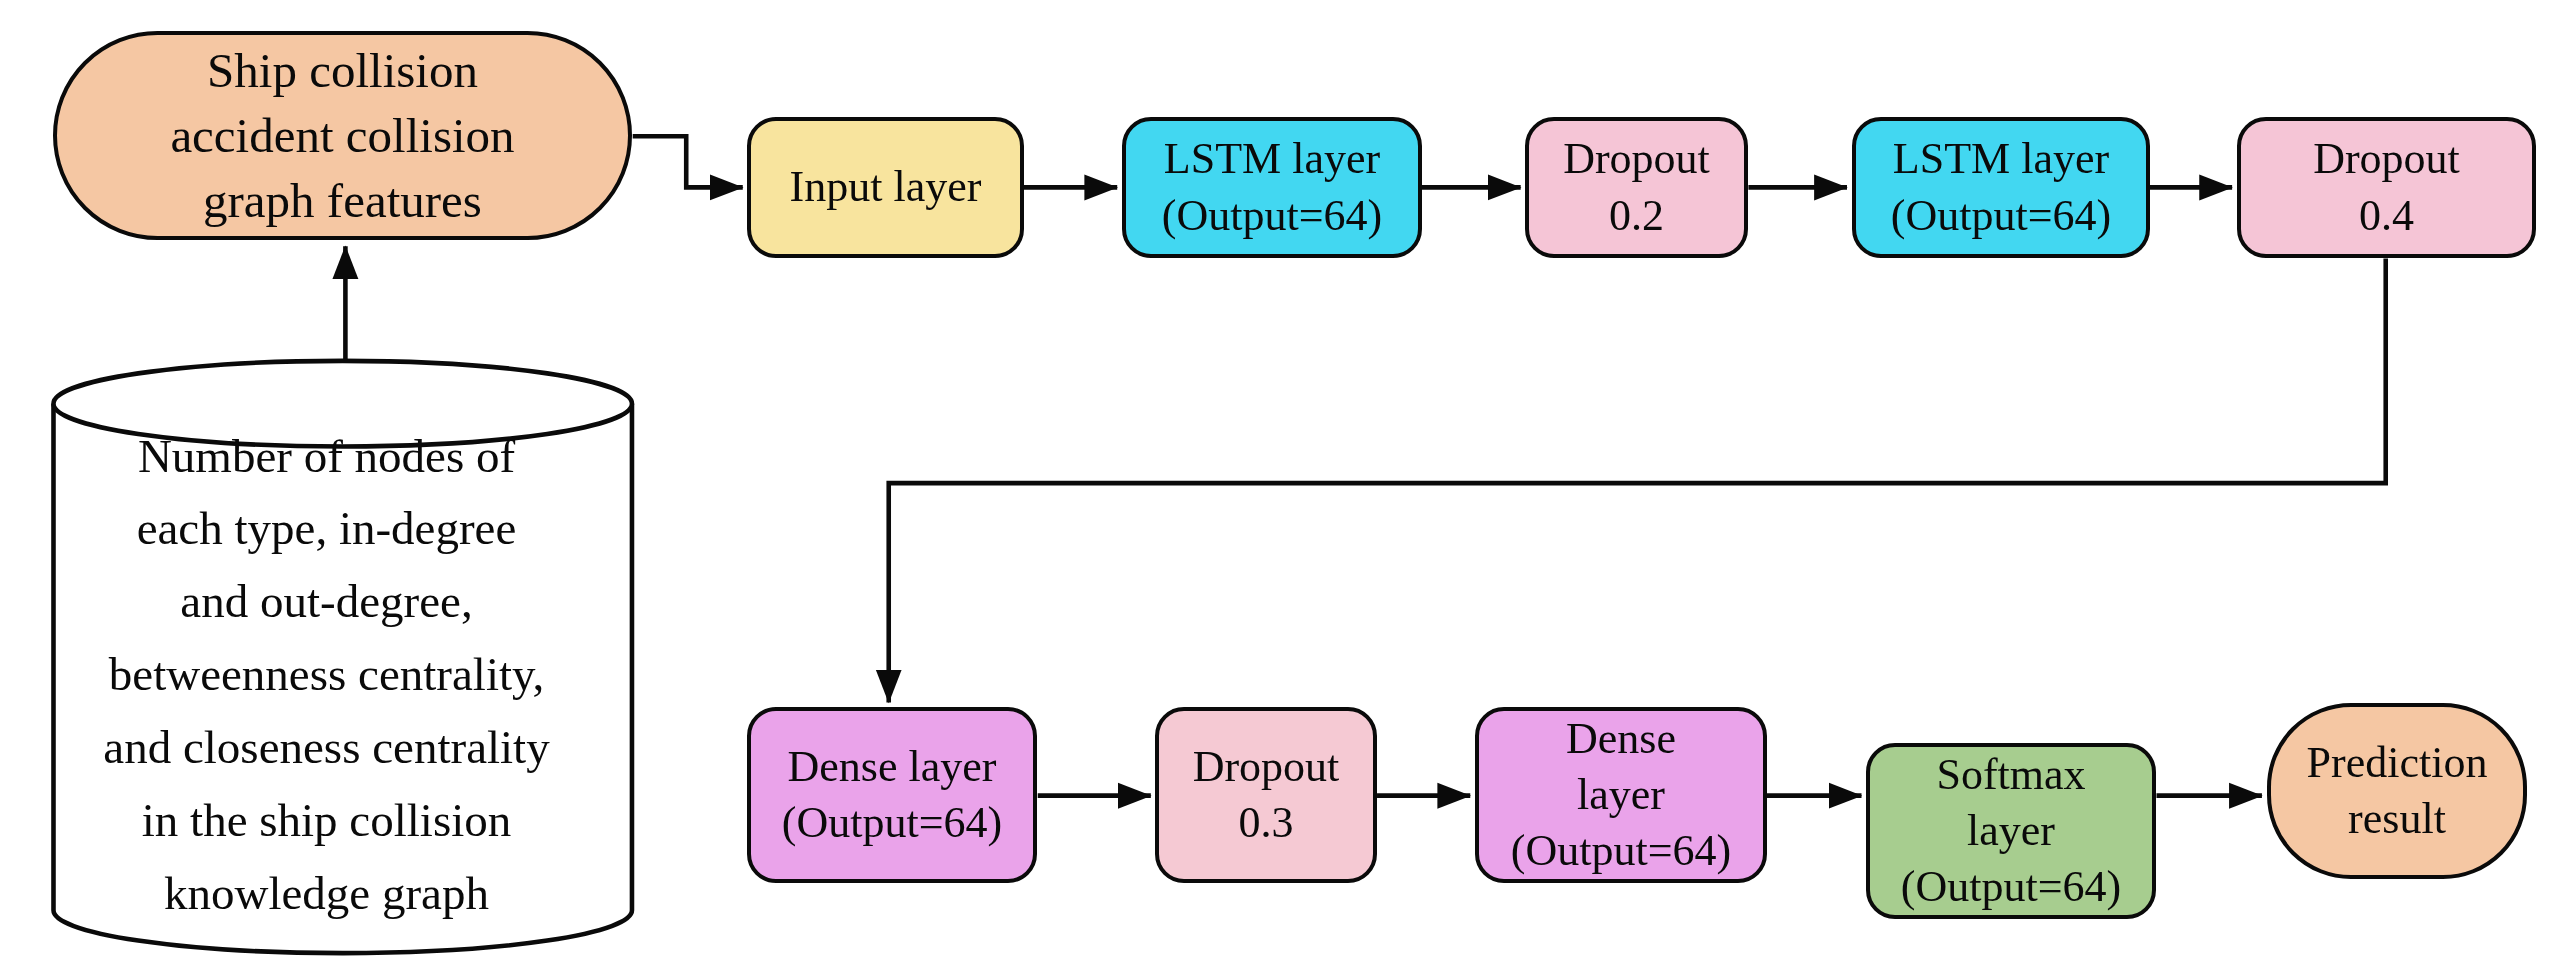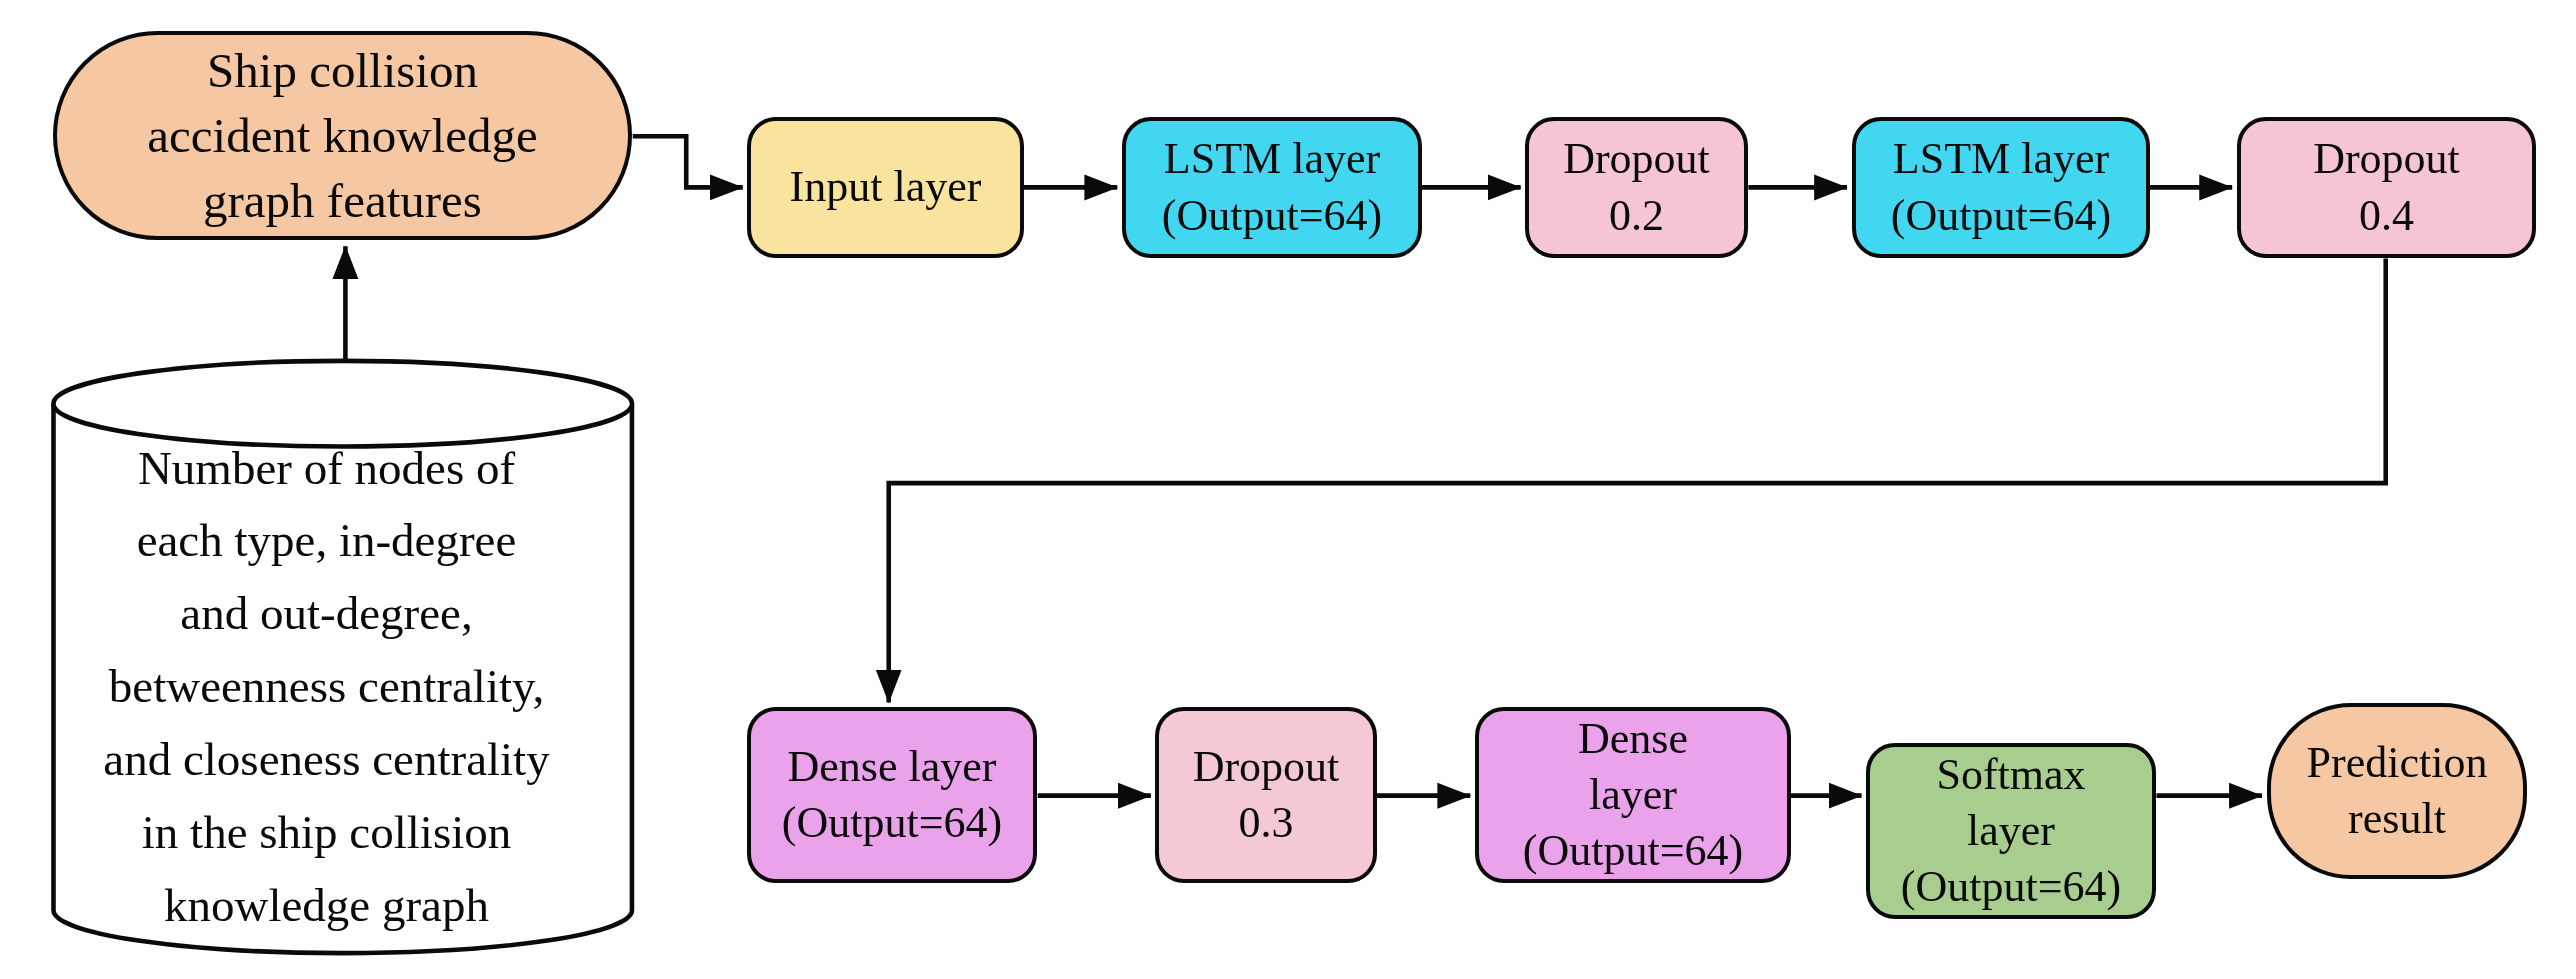"accident knowledge" span.ln { text: knowledge -> collision }
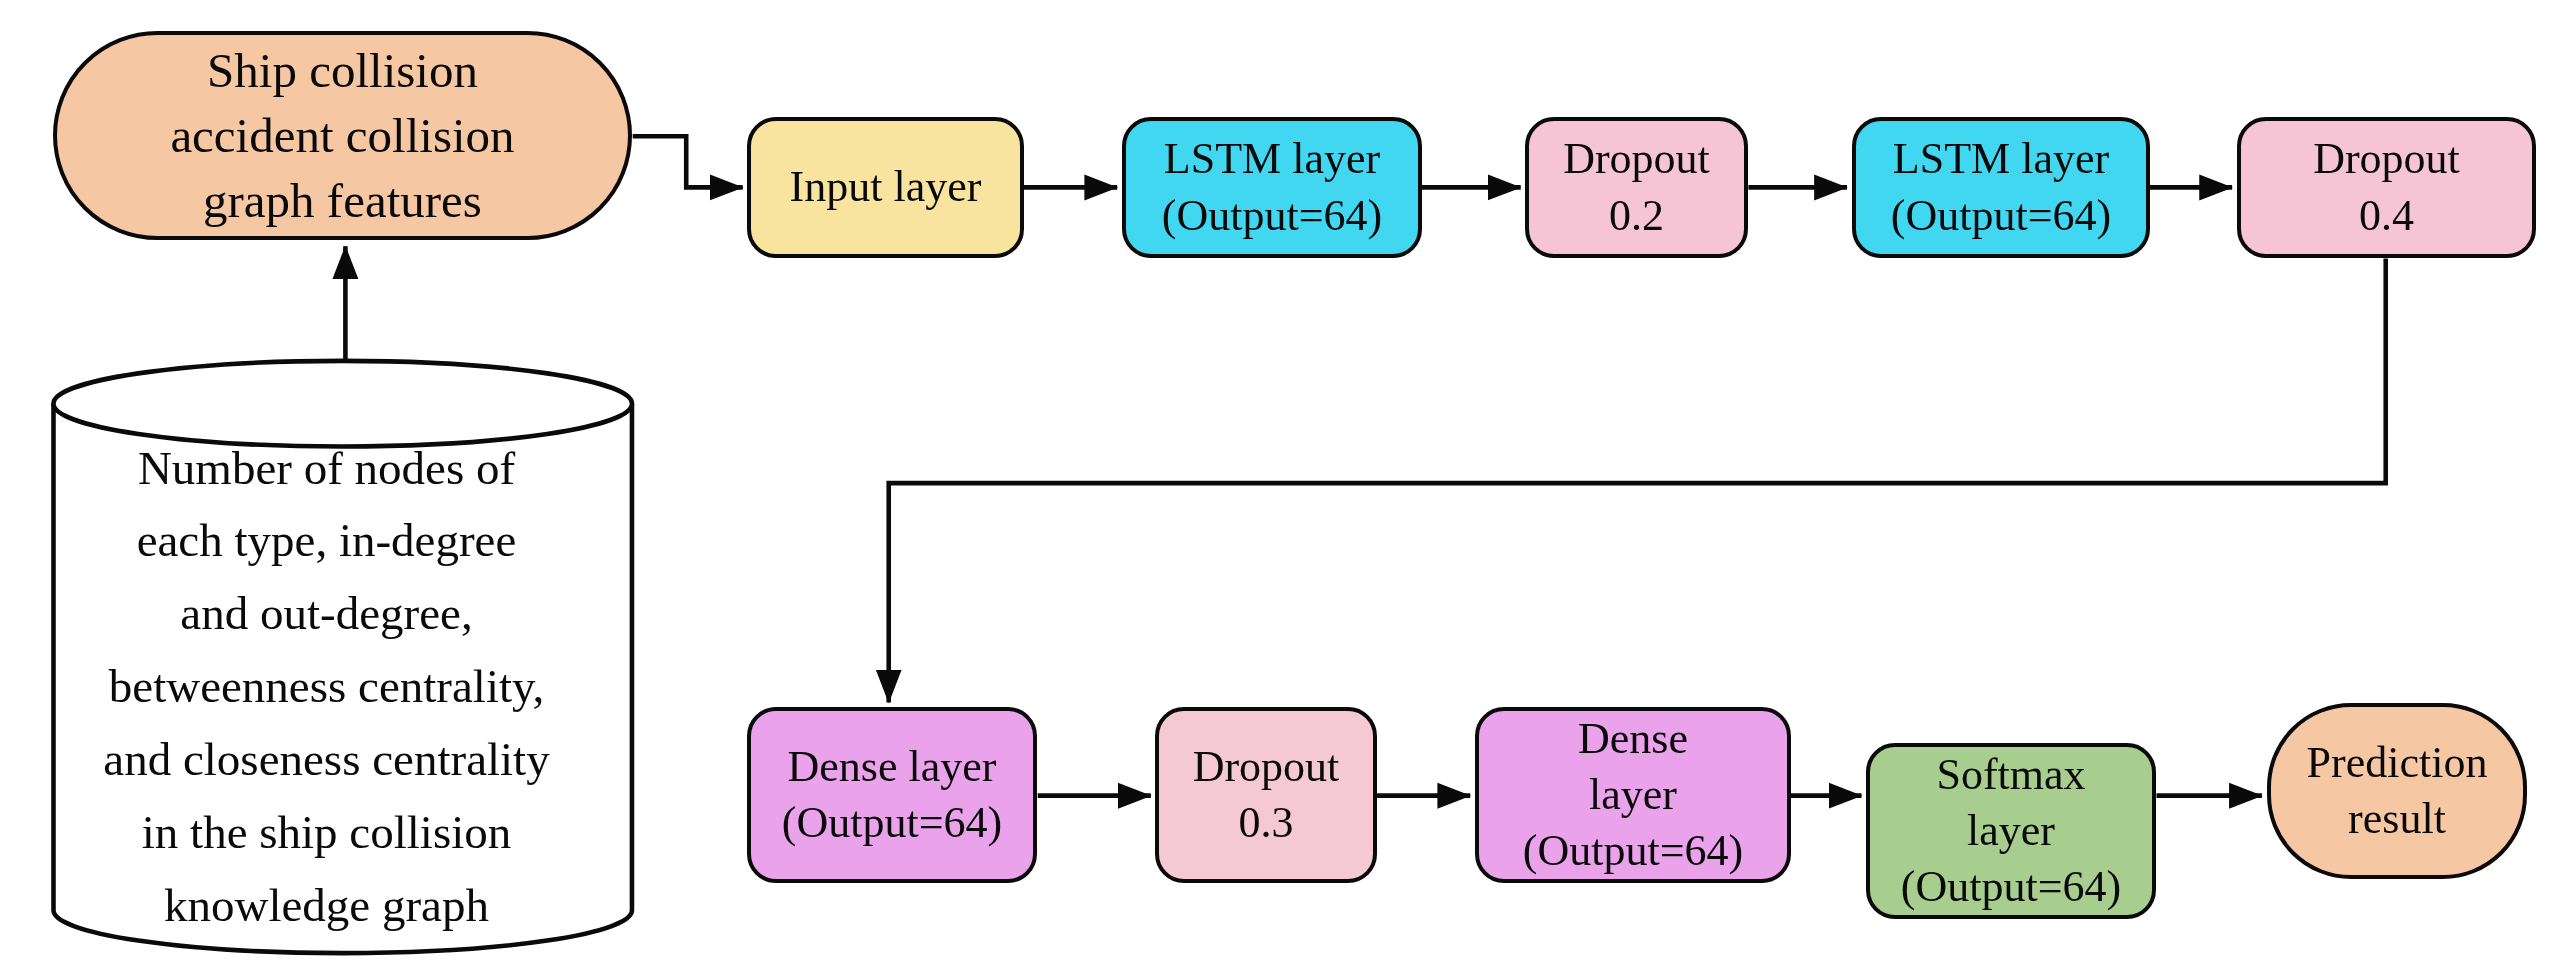"Number of nodes of" .cyl-text { margin-top: 12px -> none }
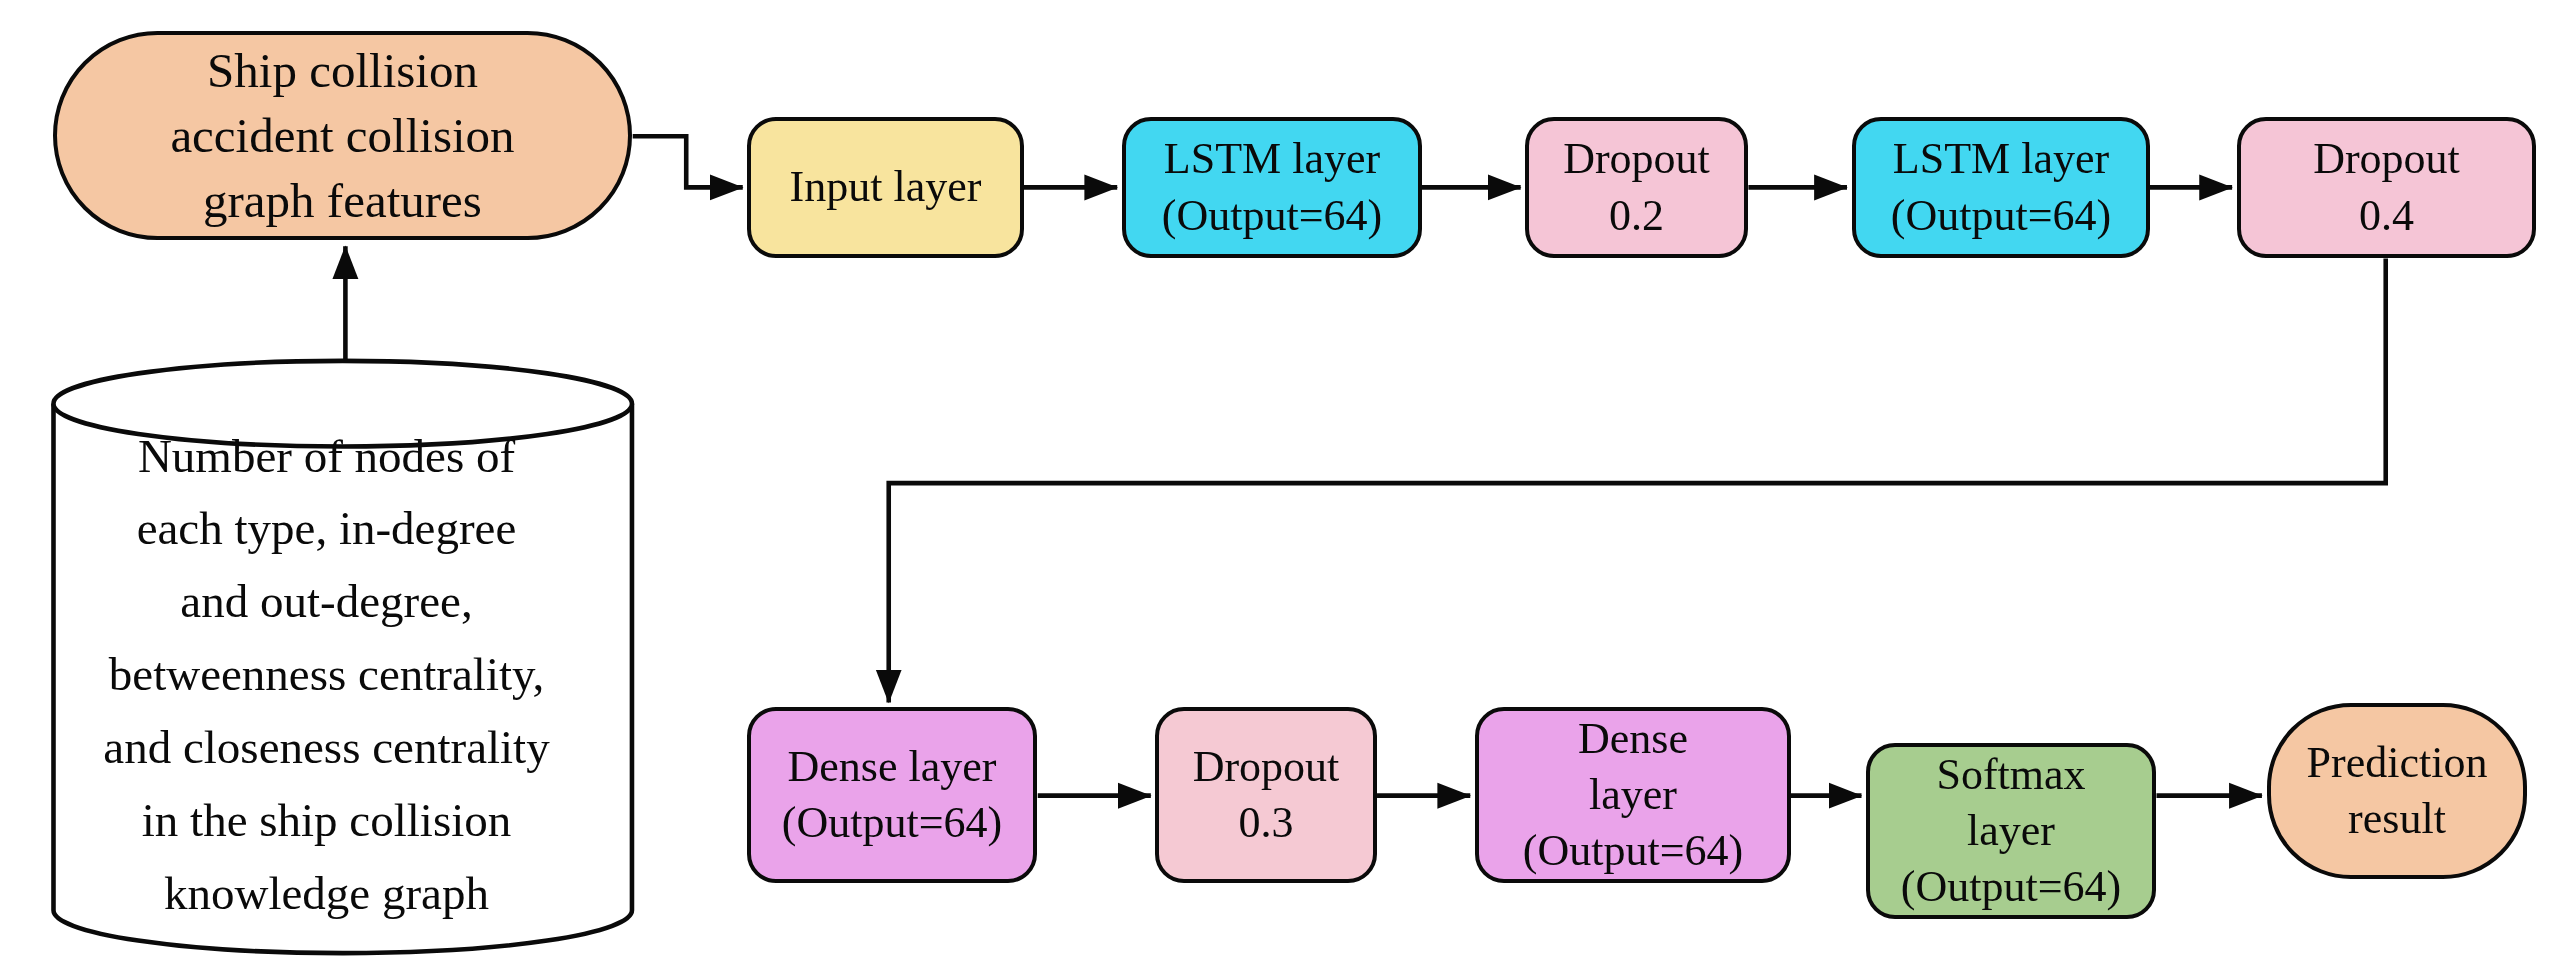"Dense" div.node { width: 316px -> 292px }
